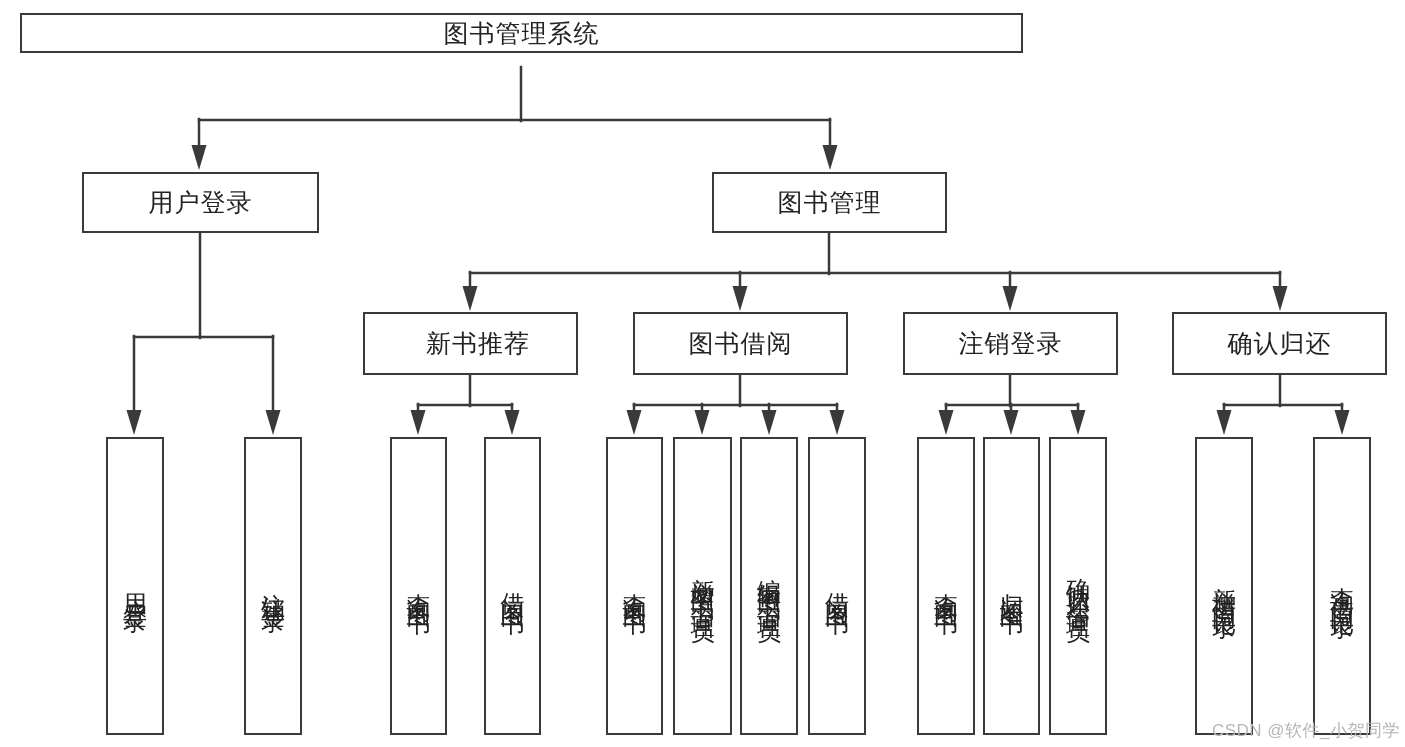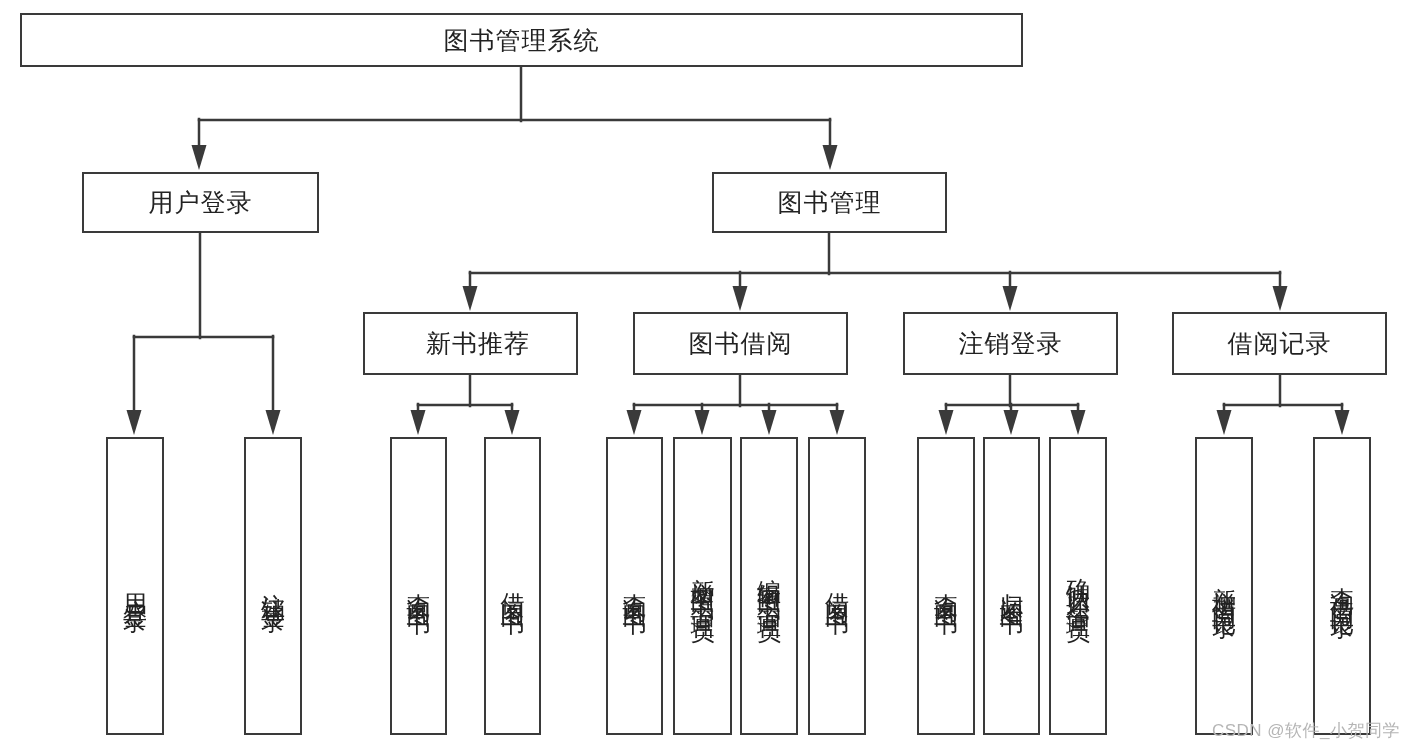"图书管理系统" div.hnode { height: 54px -> 40px }
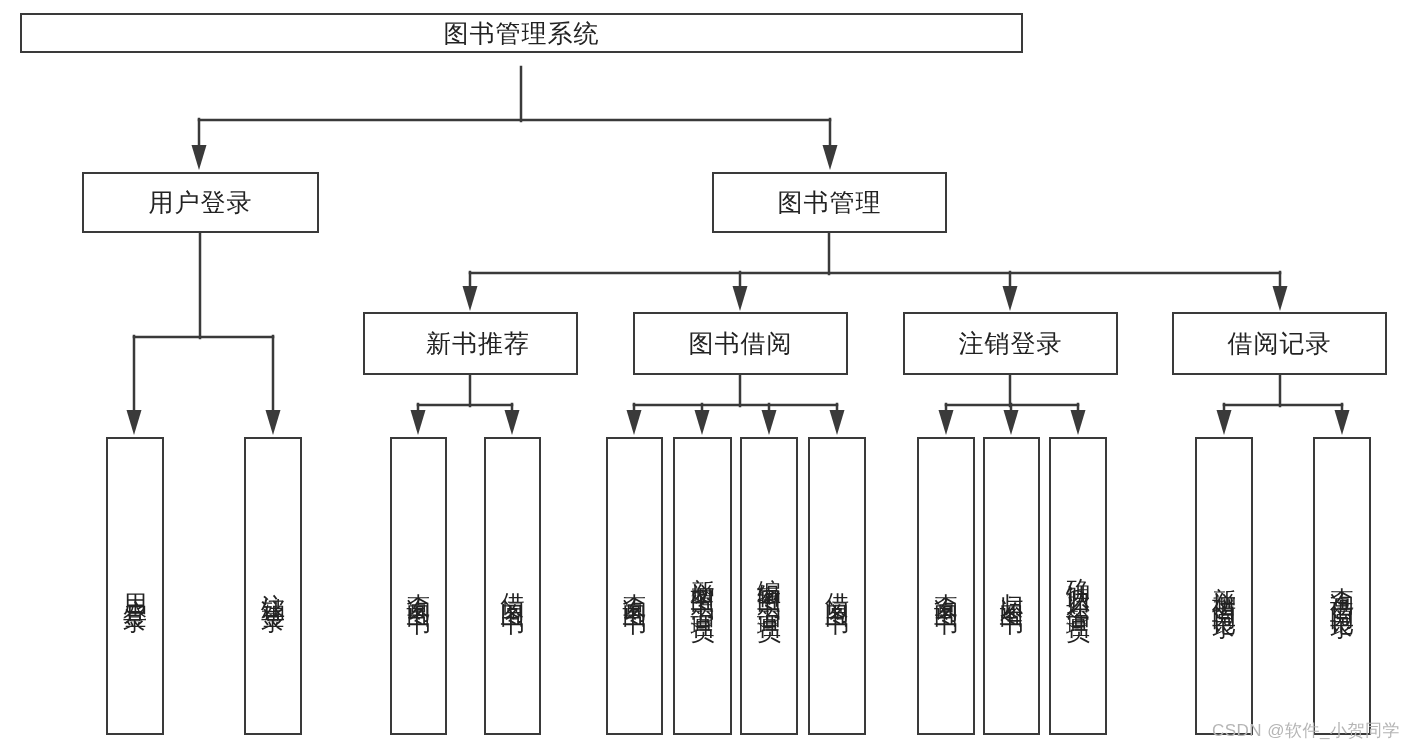"借阅记录" span { text: 借阅记录 -> 确认归还 }
